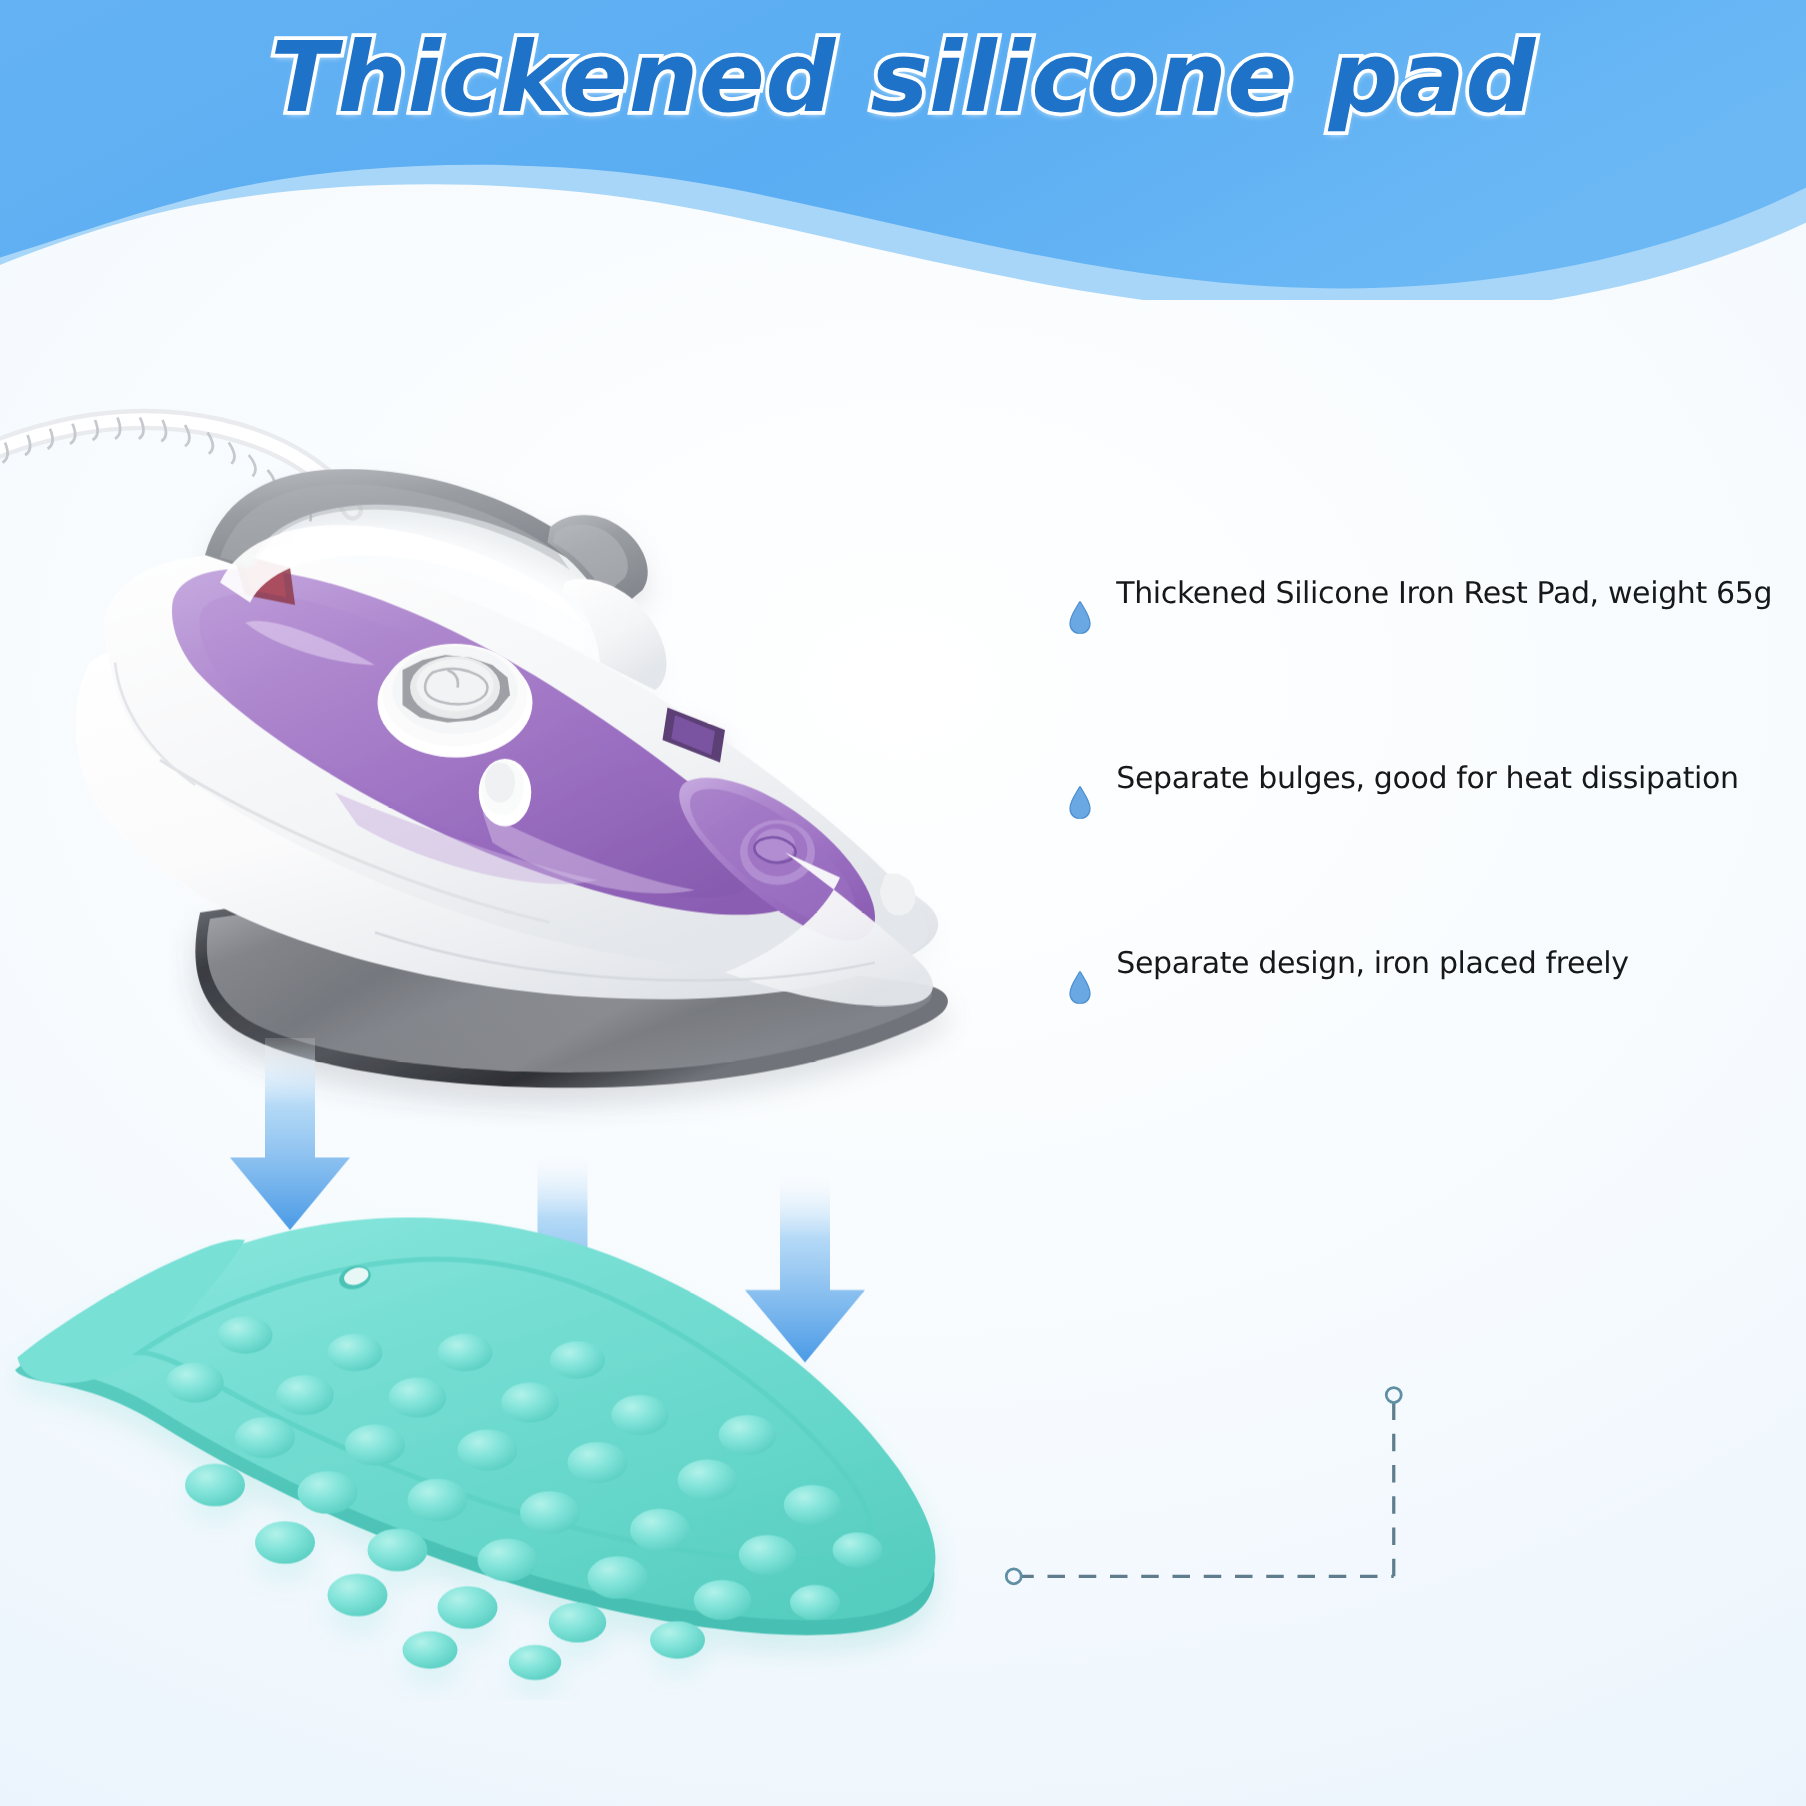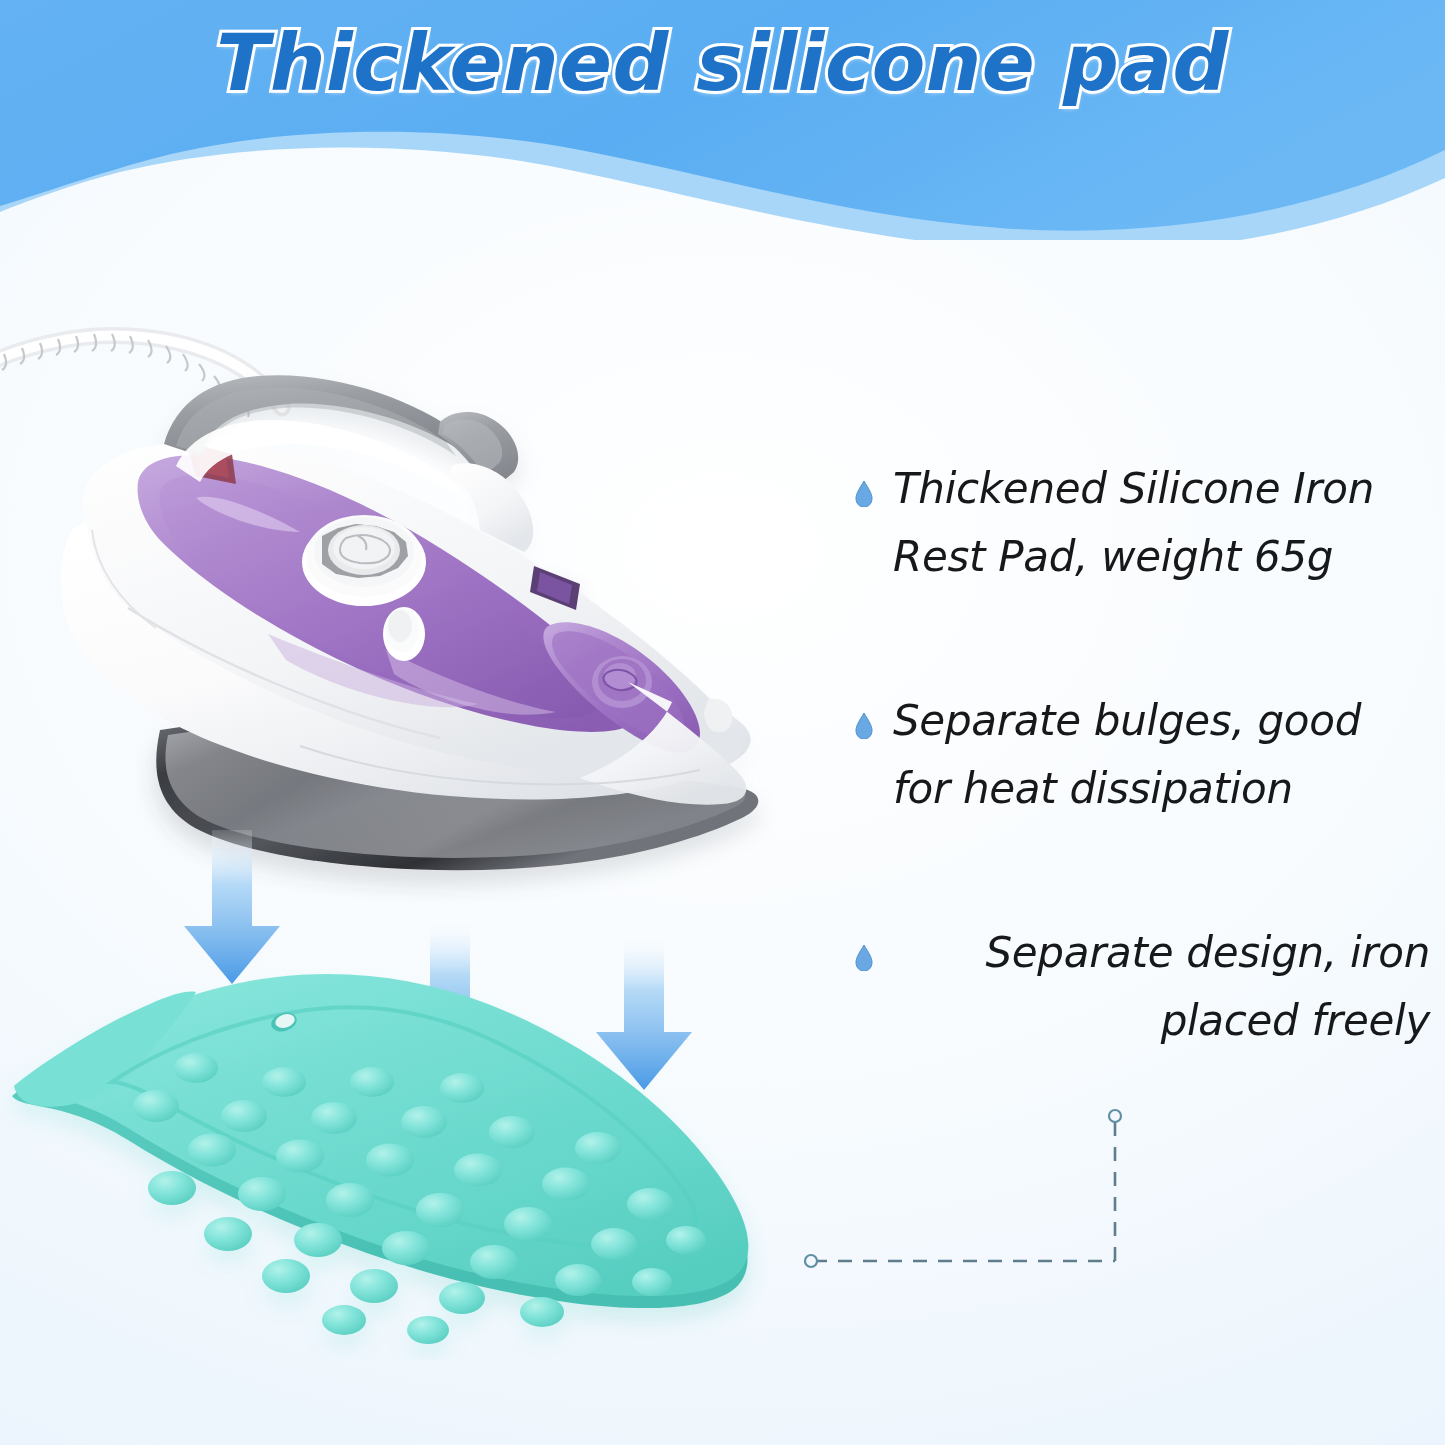"Thickened Silicone Iron Rest Pad," .feature-text { font-size: 42px -> 24px; font-style: italic -> none }
